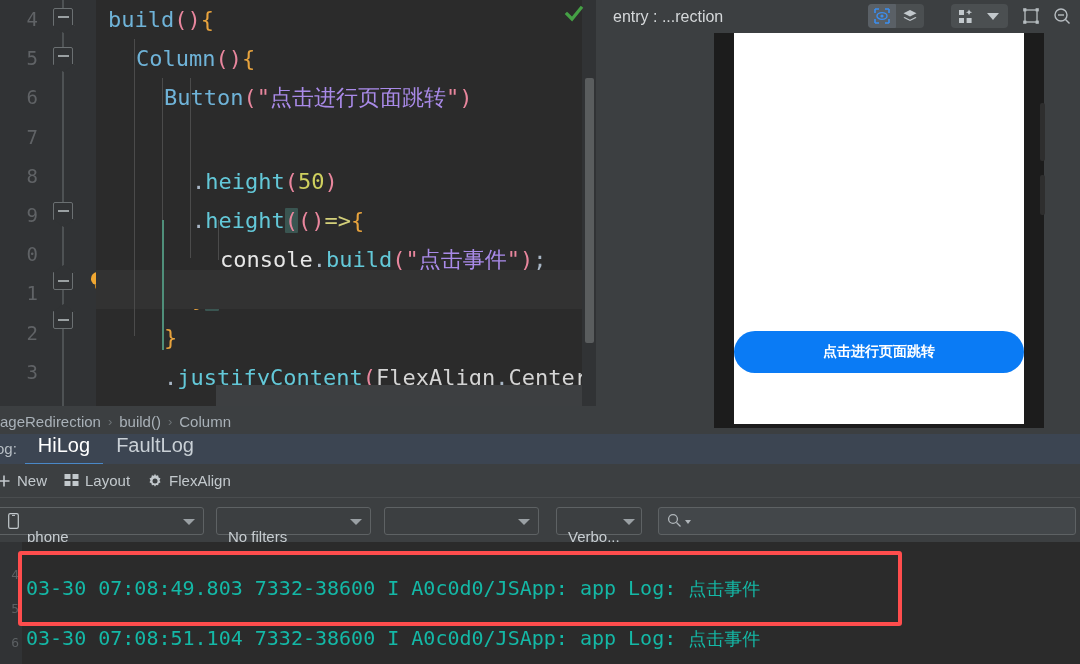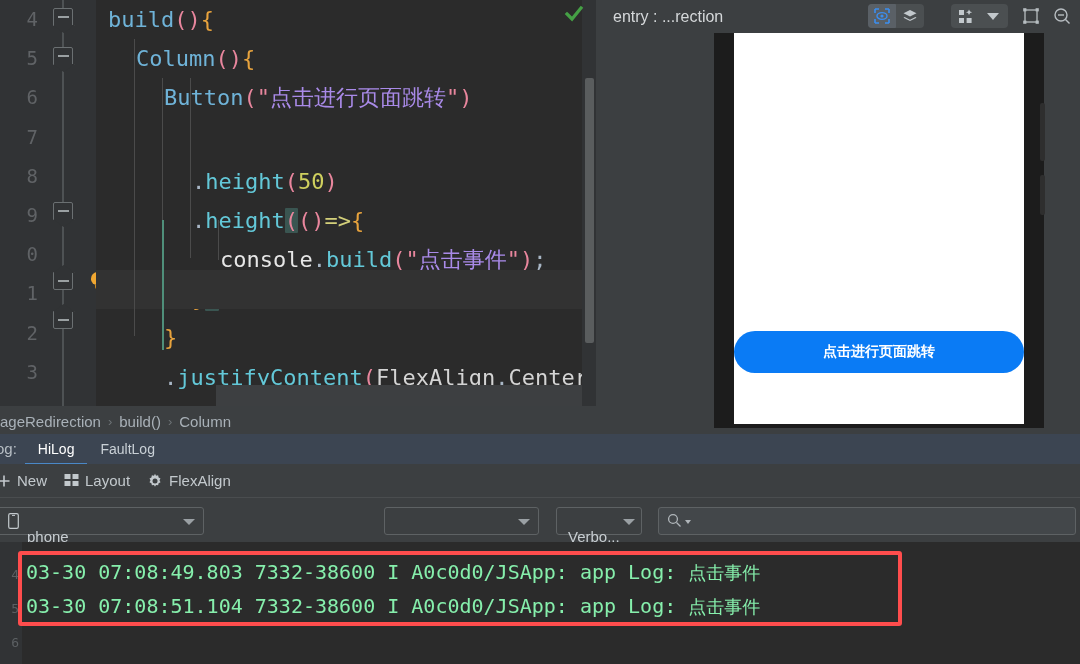"HiLog" .log-tab { font-size: 14px -> 20px }
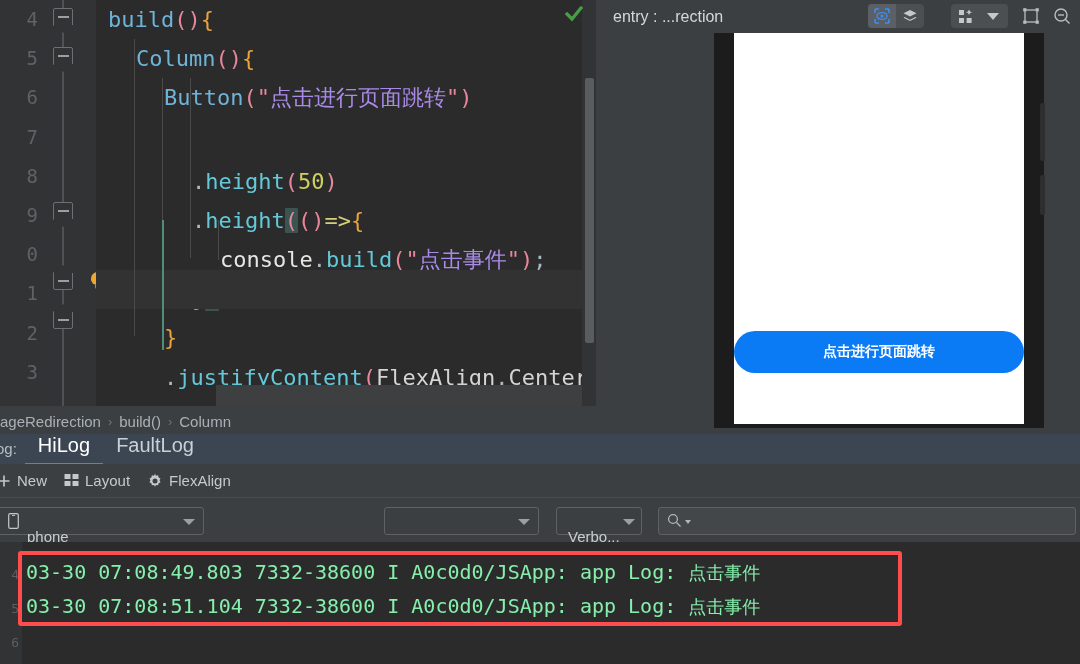"No filters" div.combo { html: none -> <div> <span>No filters</span> <span></span> </div> }
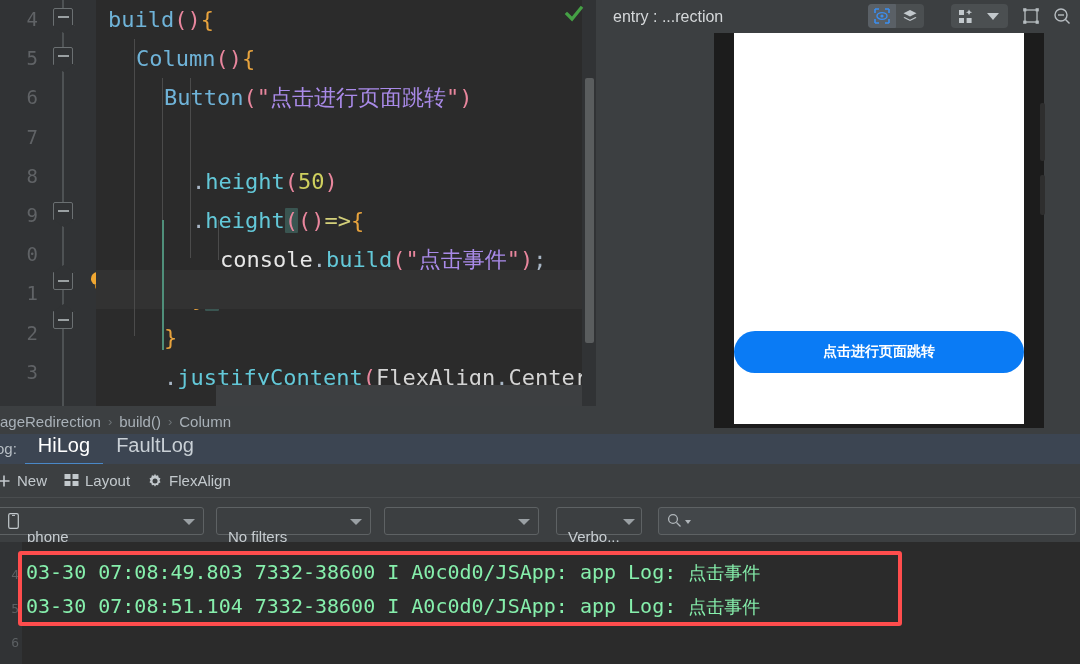"03-30 07:08:49.803 7332-38600 I" .log-line { color: #86efac -> #14b8a6; margin-top: none -> 16px }
